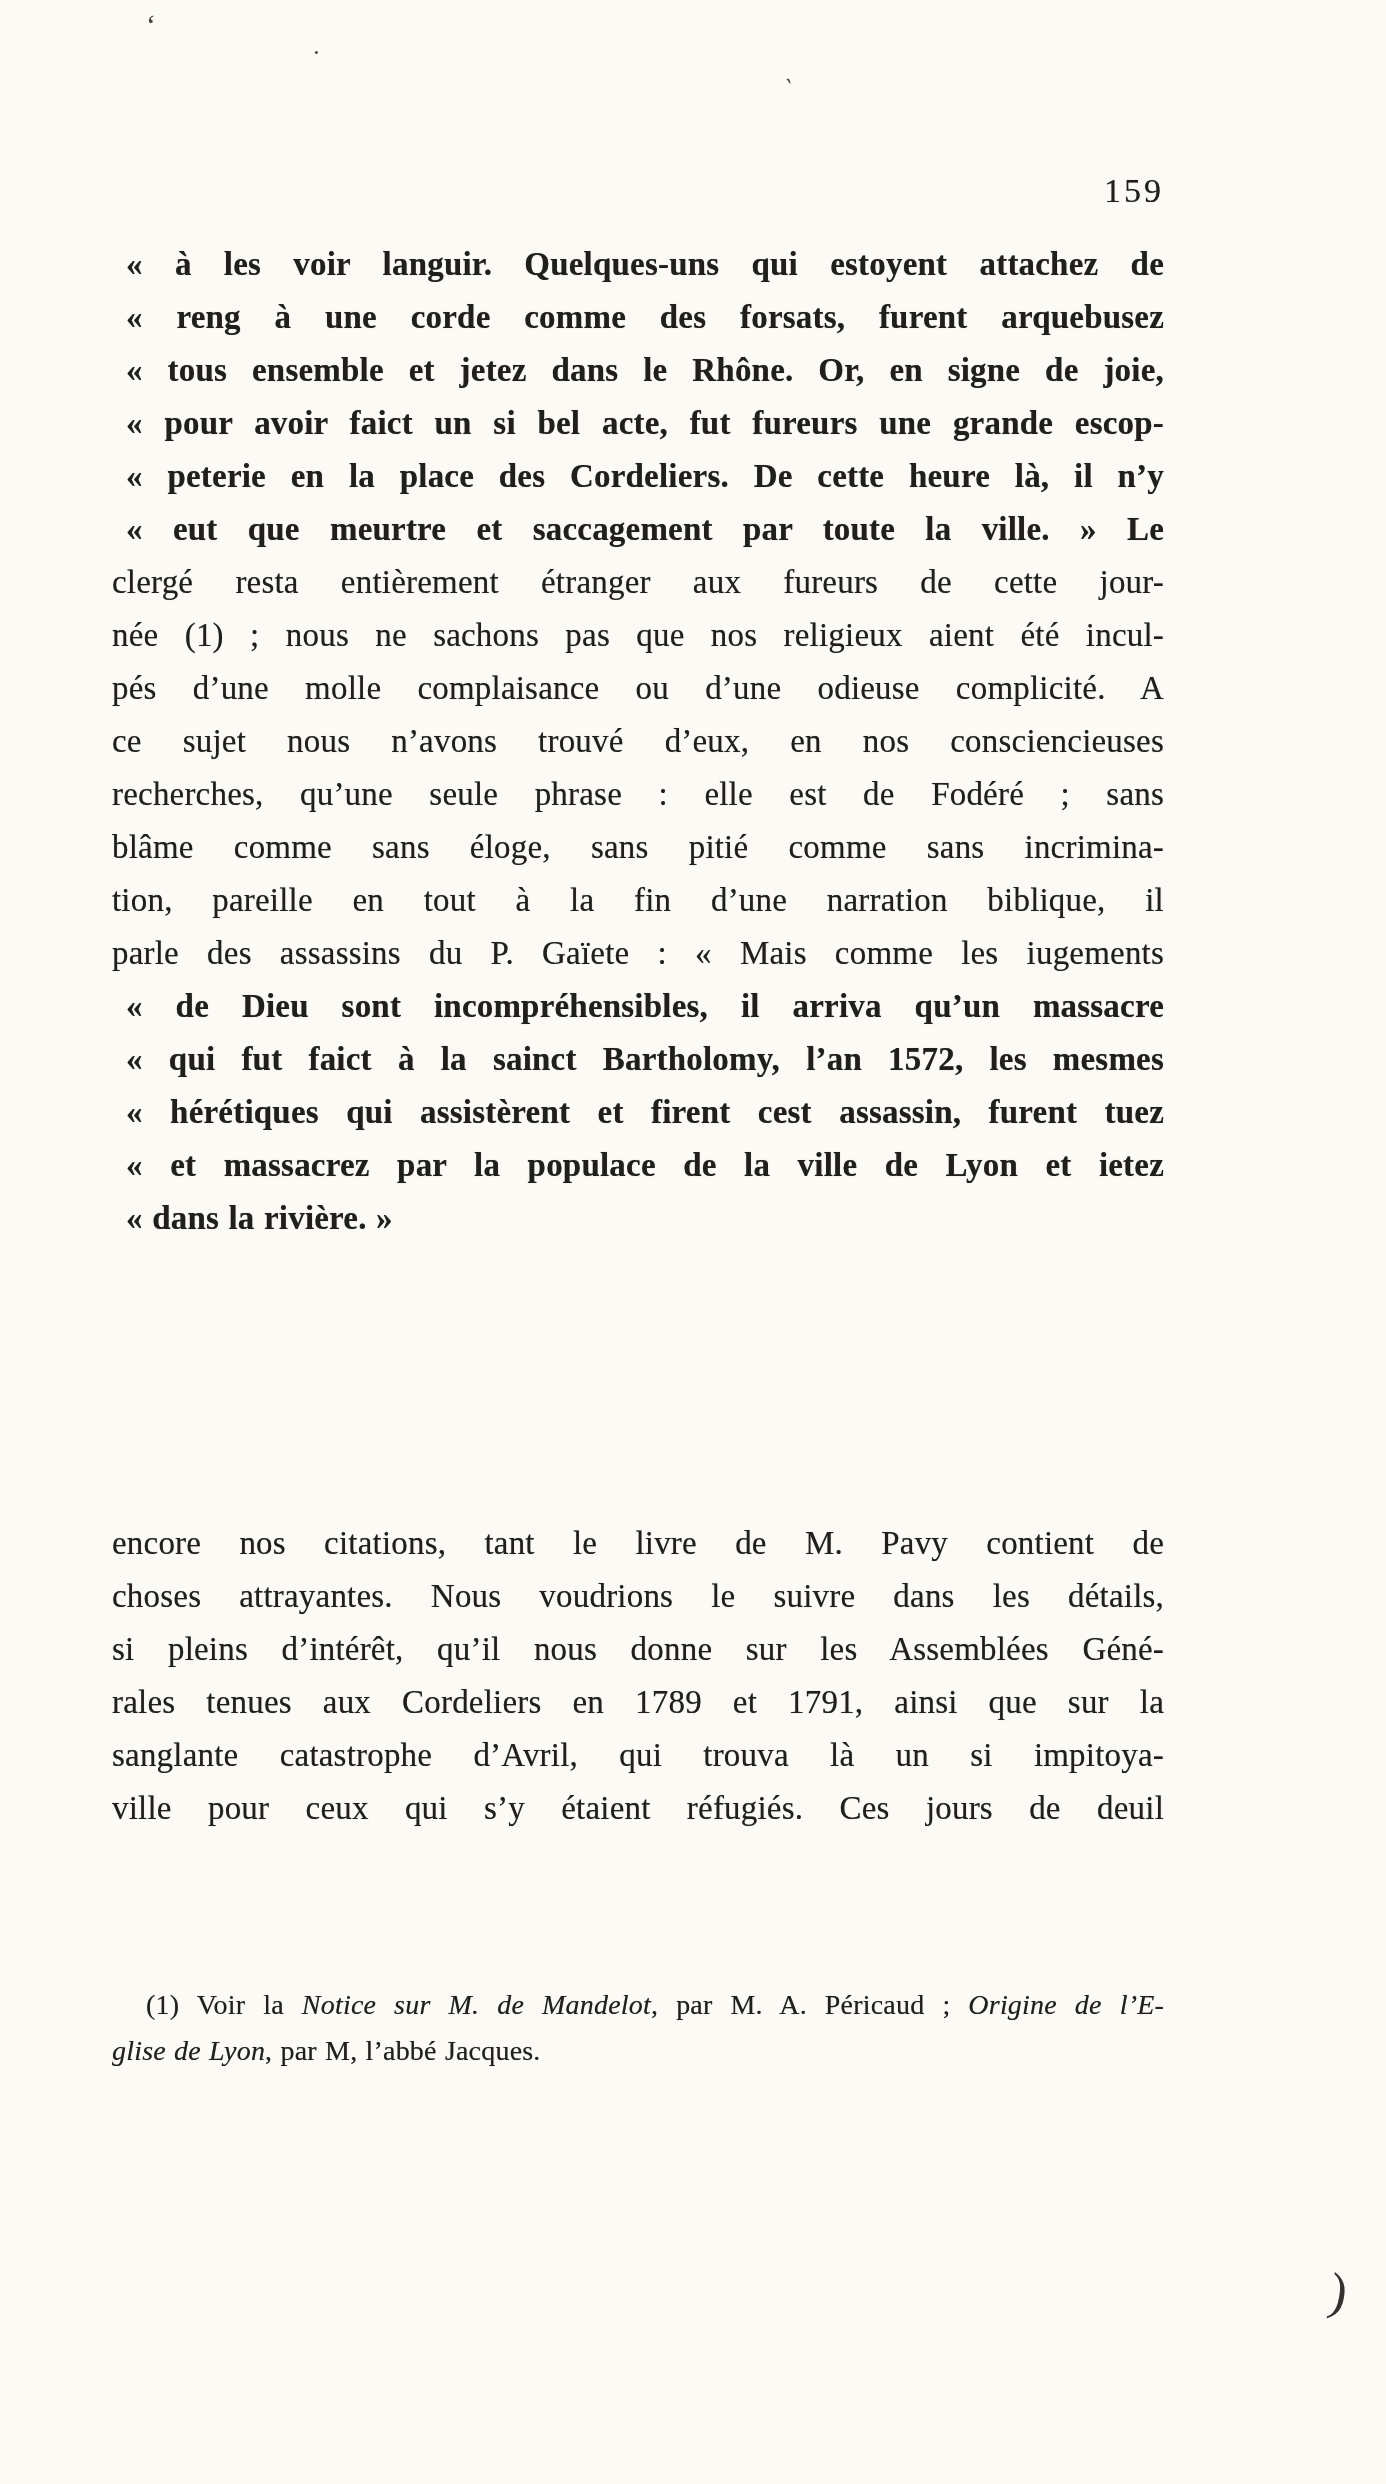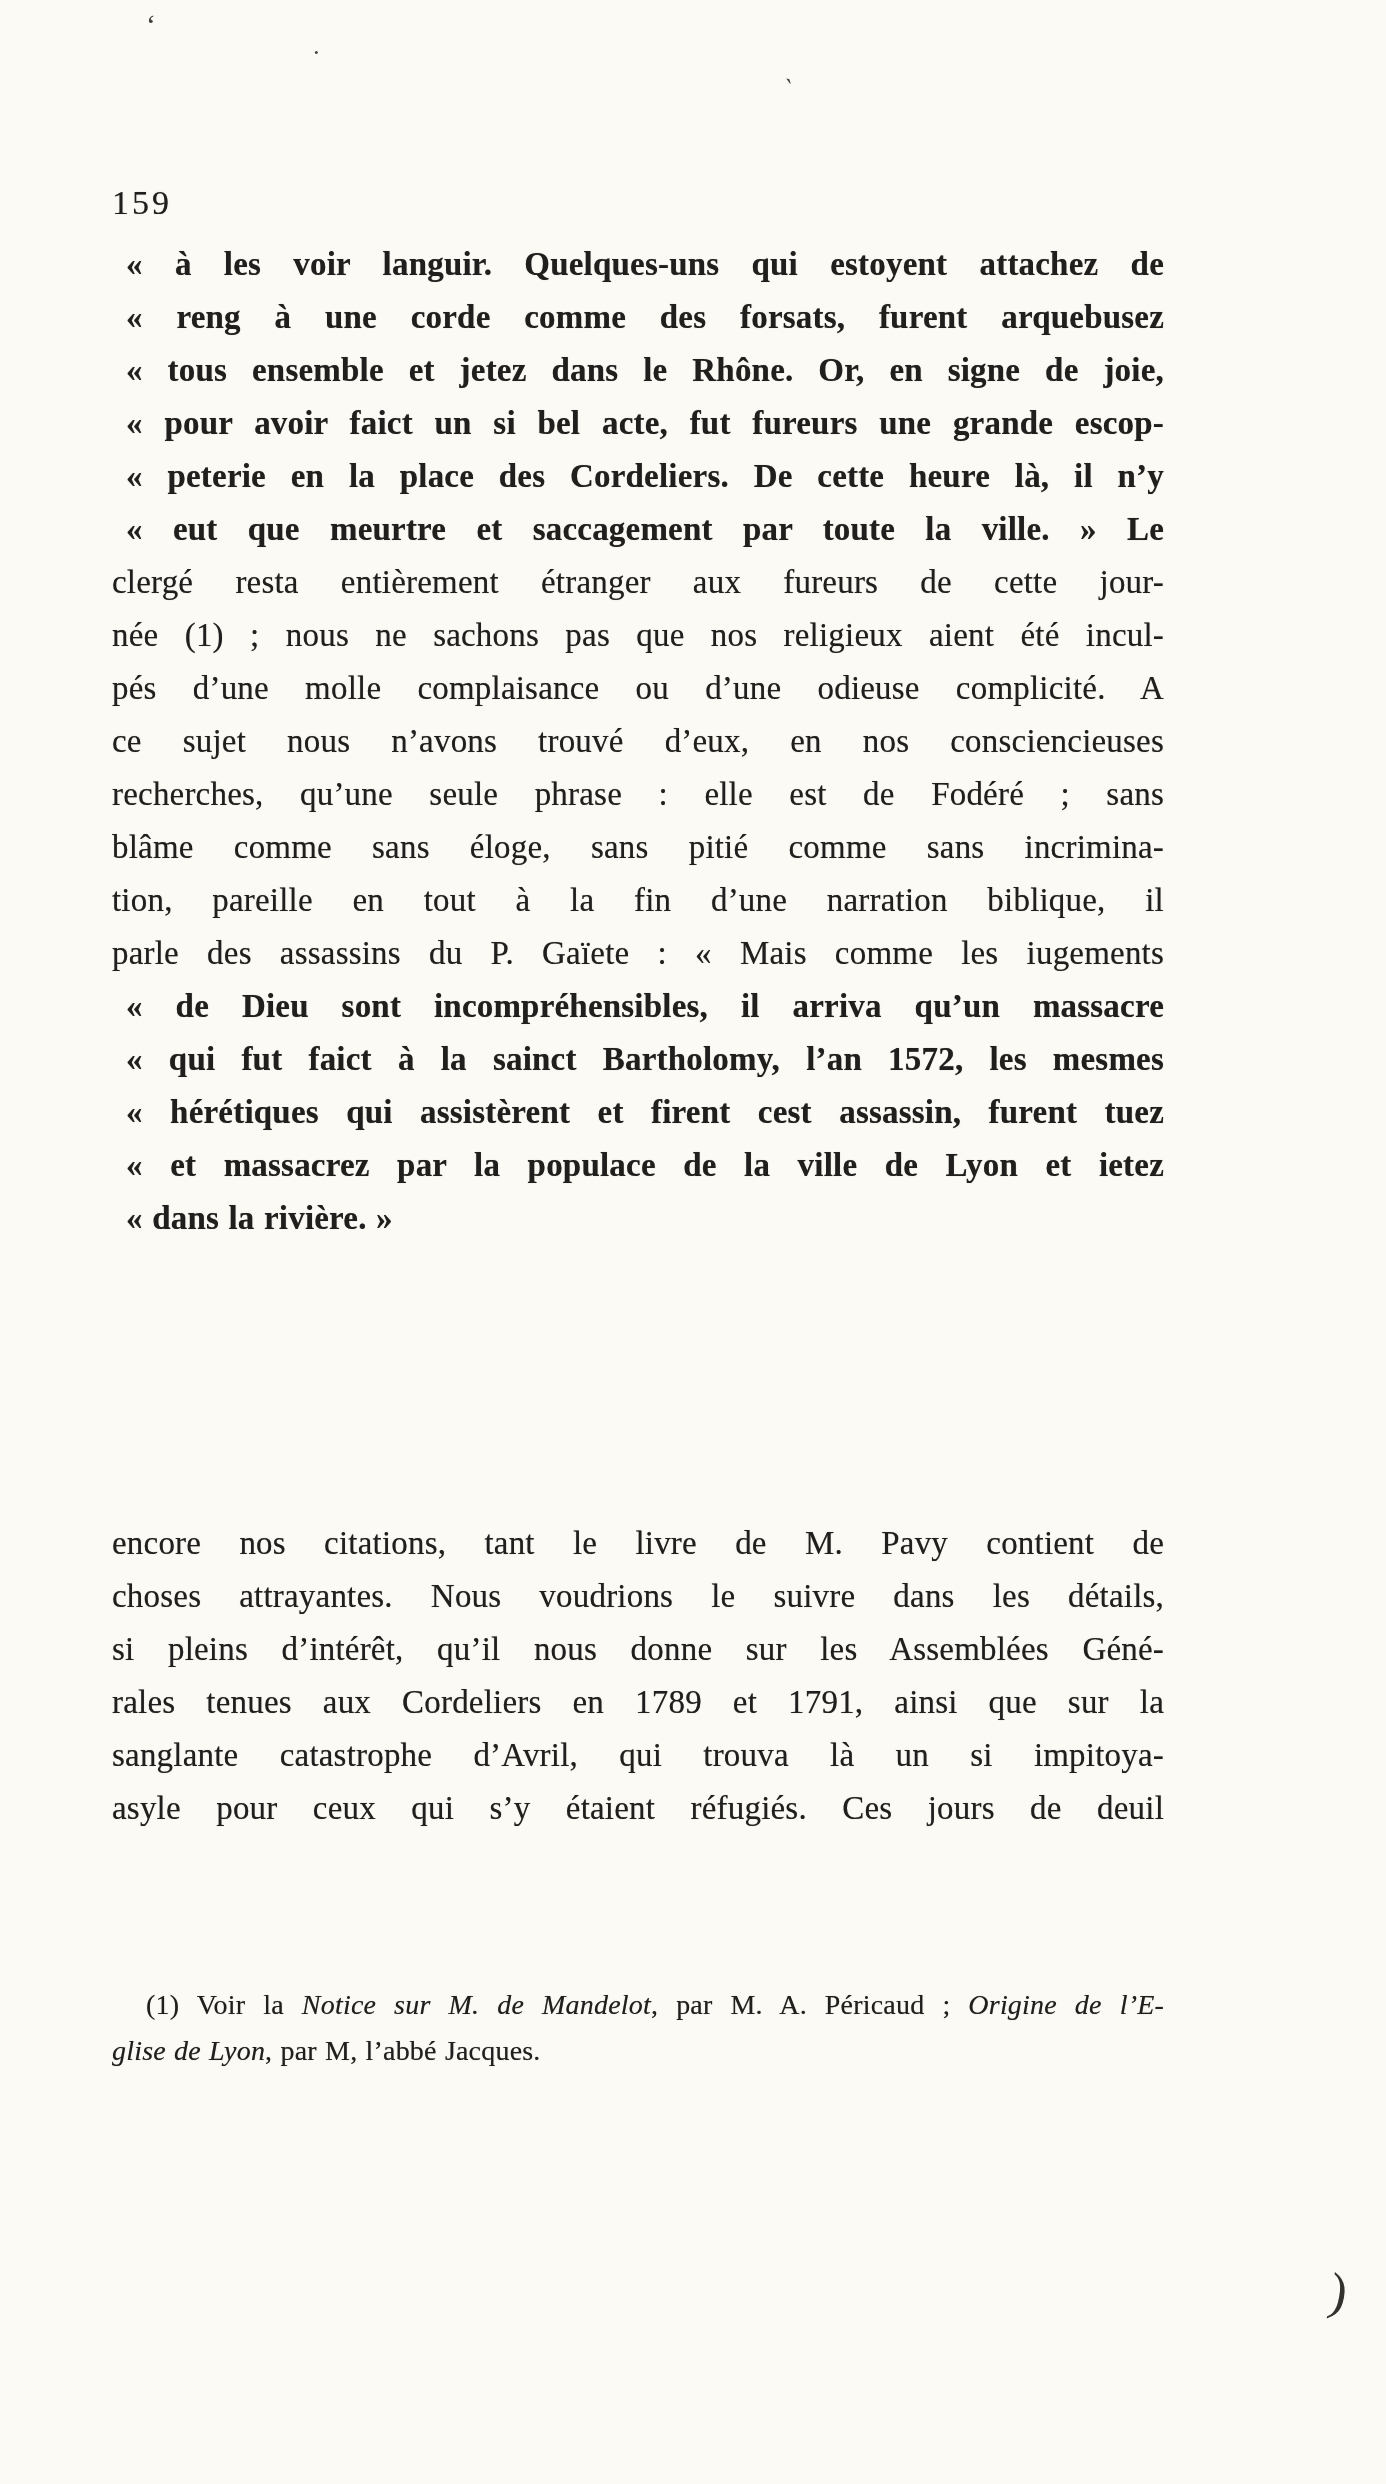"159" .page-number { text-align: left -> right; top: 184px -> 172px }
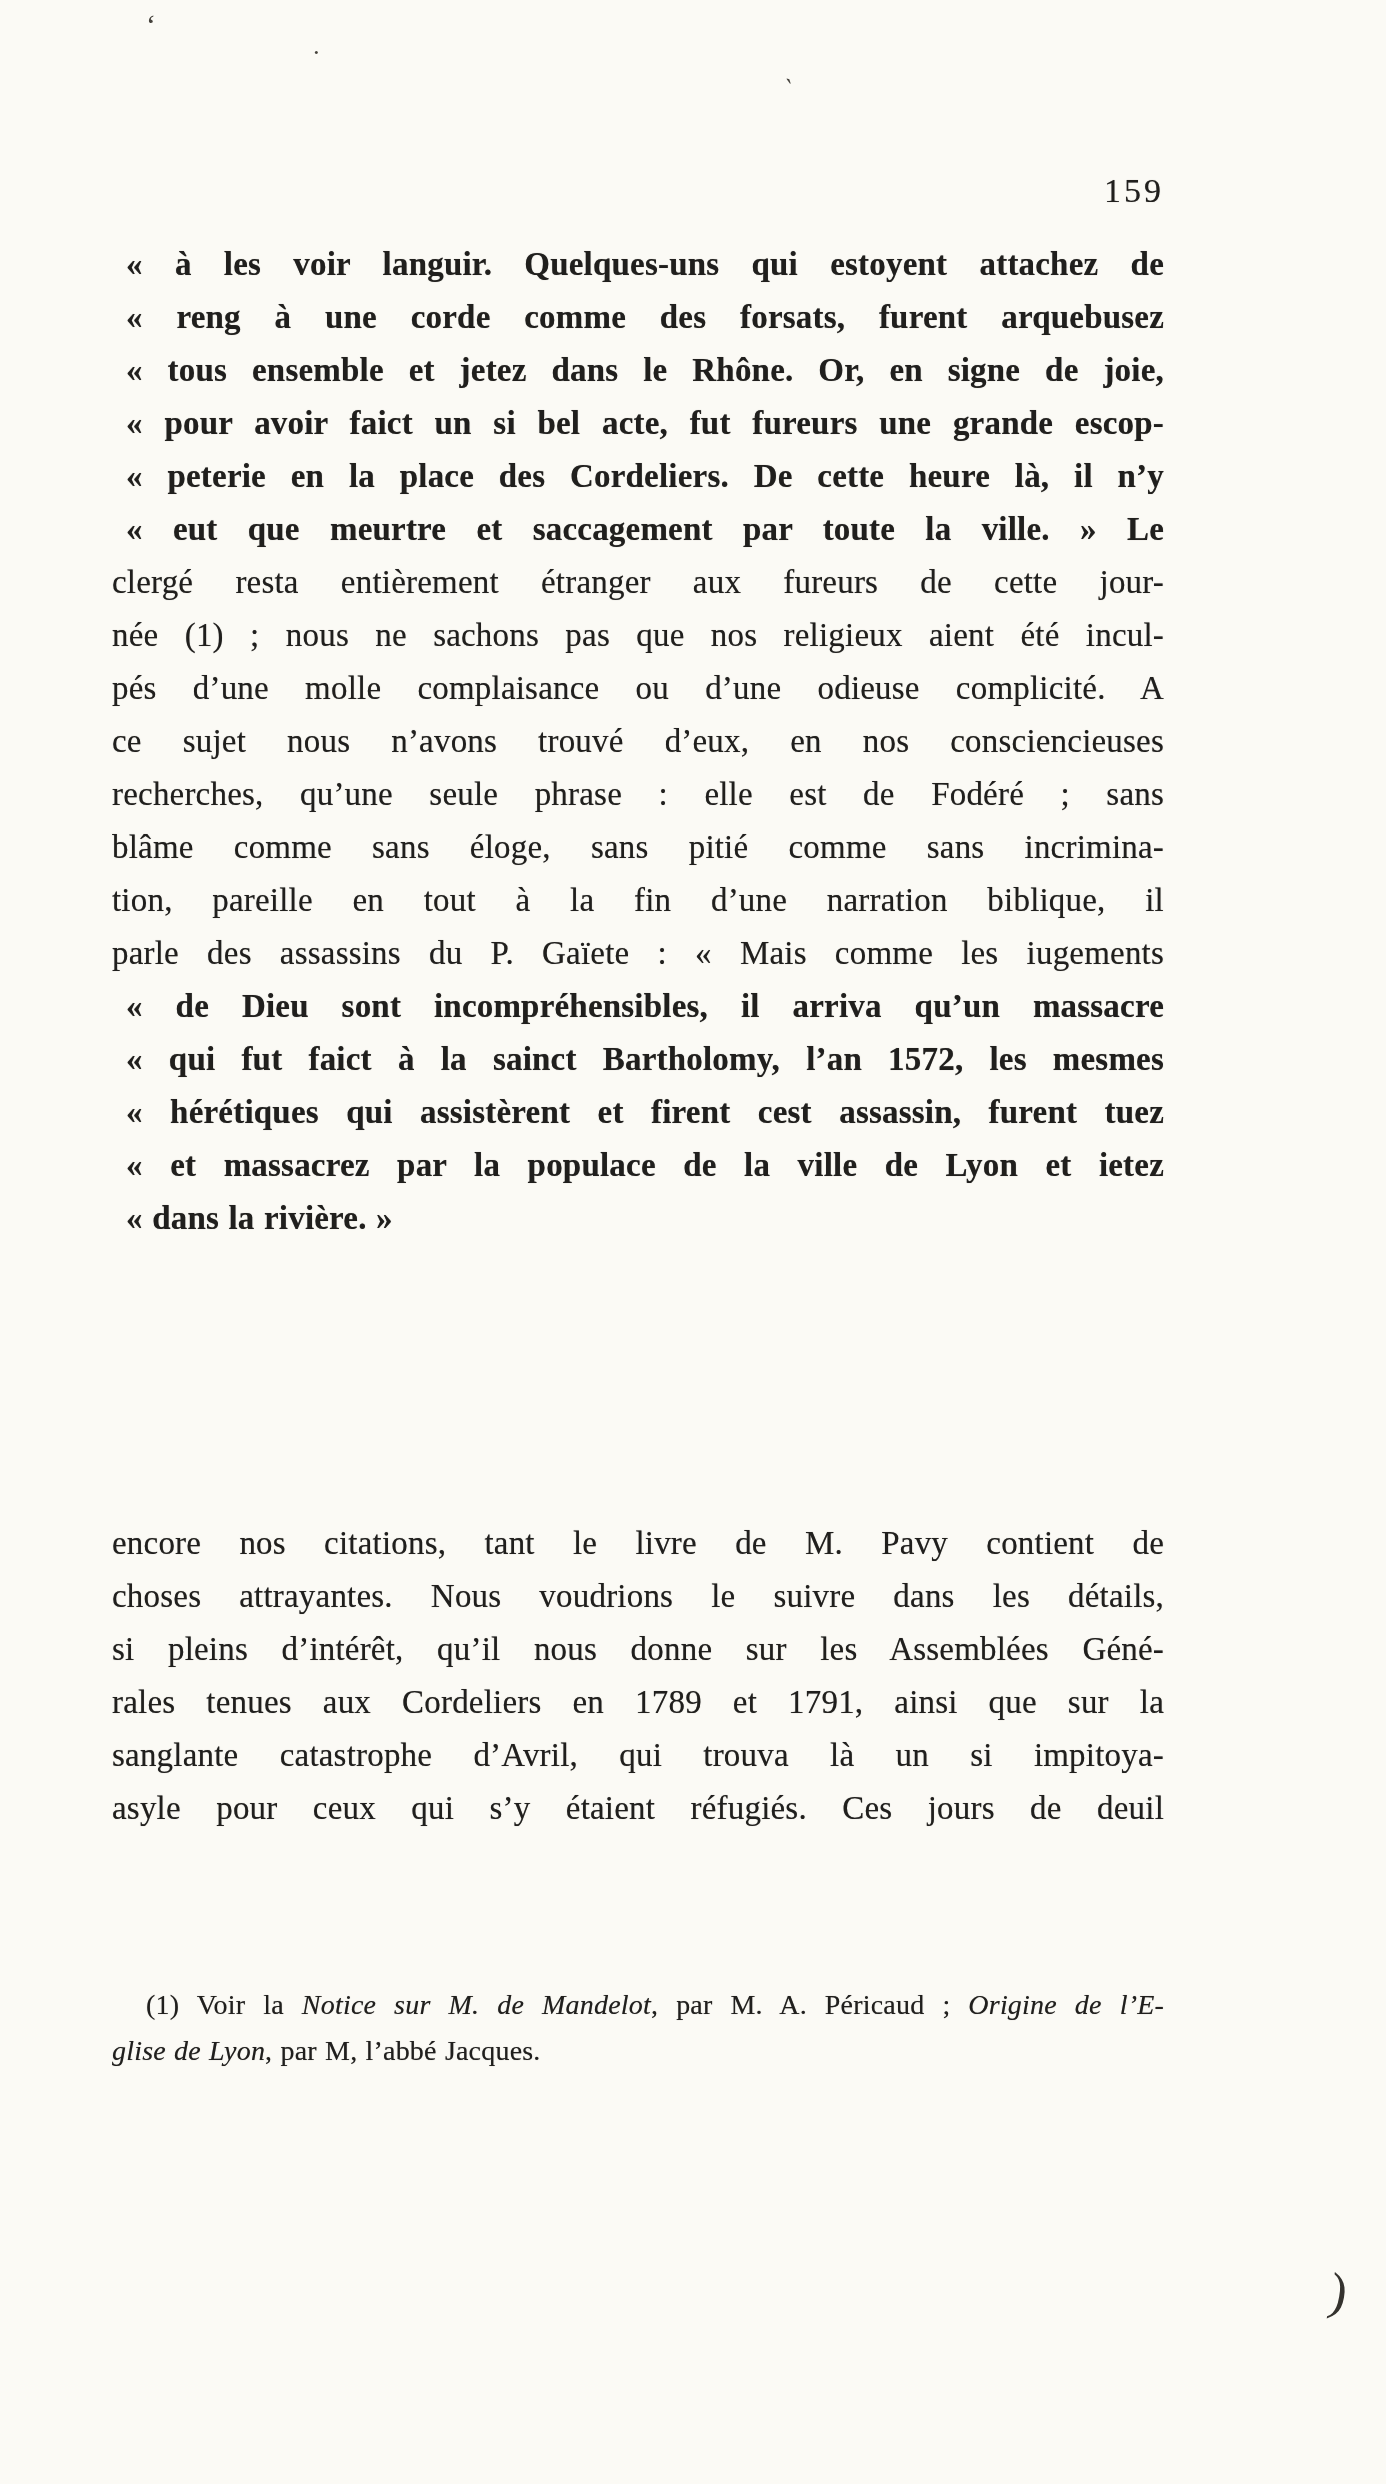"asyle pour ceux qui s’y" div.line { text: asyle -> ville }
